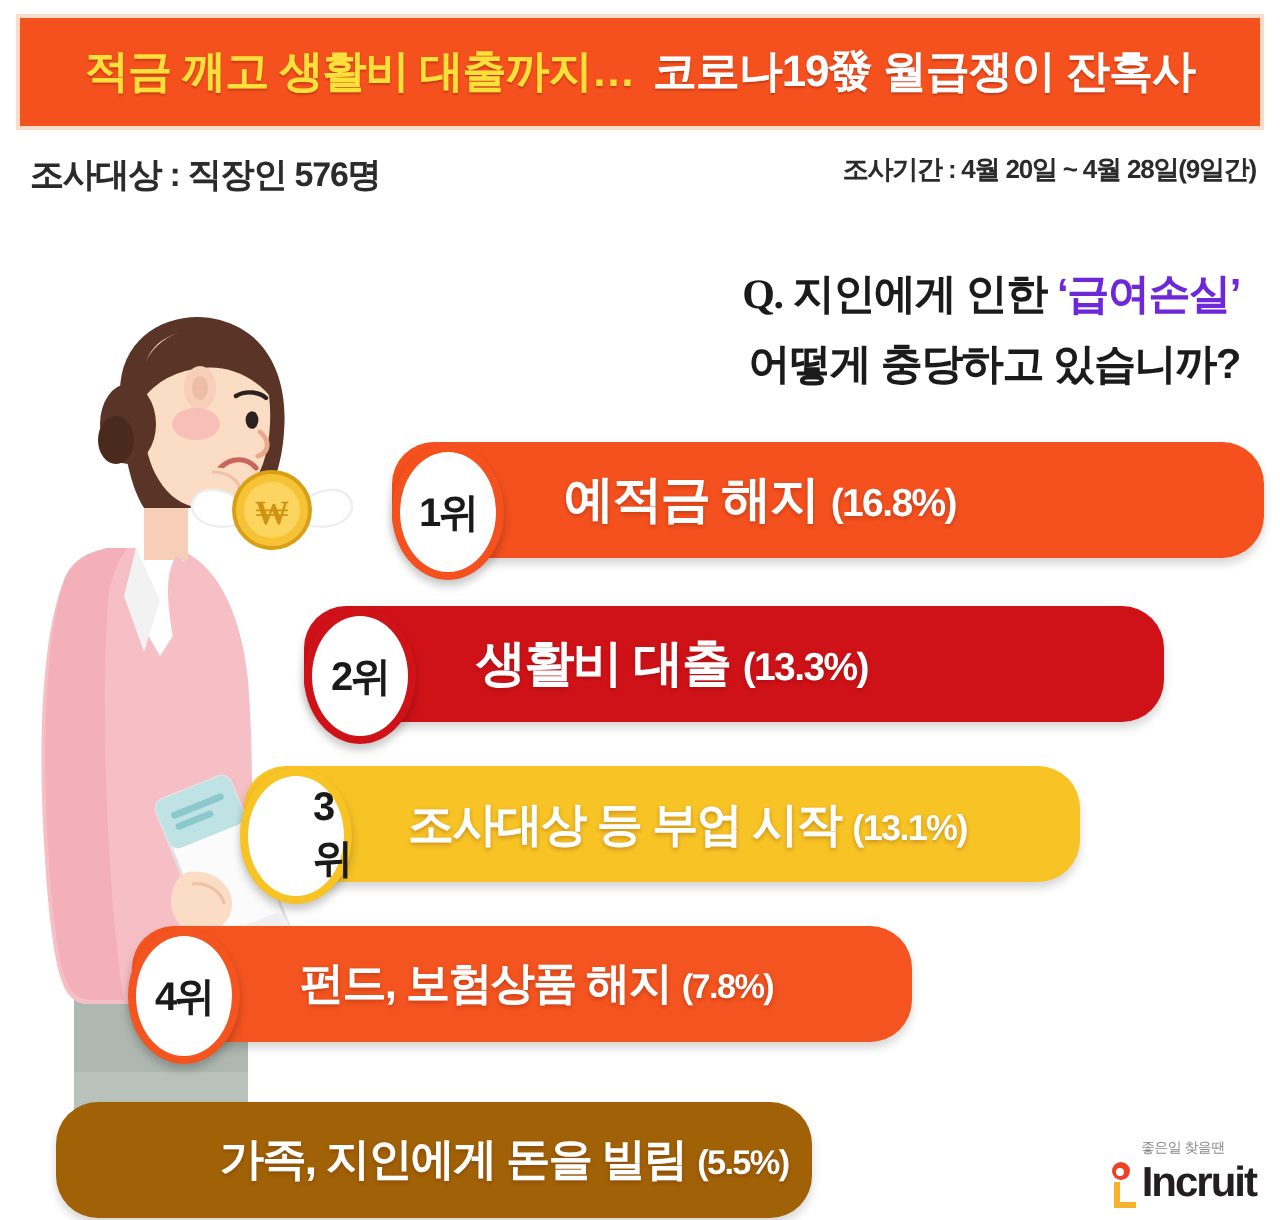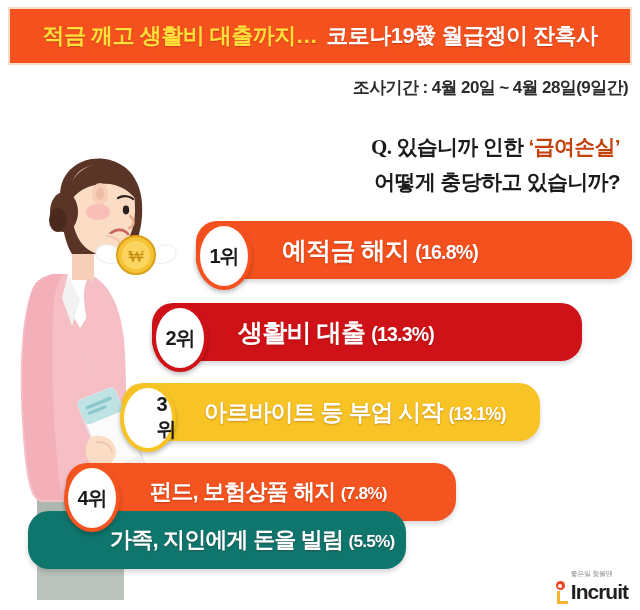"조사대상 : 직장인 576명" div.meta-left { html: none -> <div>조사대상 : 직장인 576명</div> }
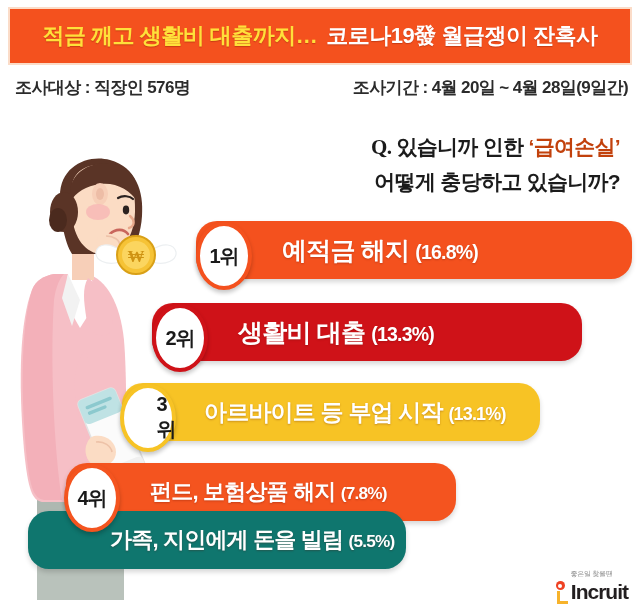"조사기간 : 4월 20일 ~" .meta-right { font-size: 17px -> 13px }
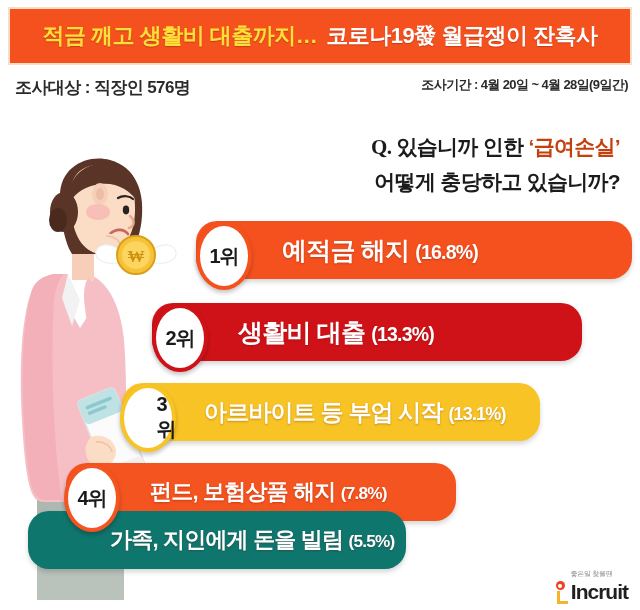"있습니까 인한" span { text: 있습니까 -> 지인에게 }
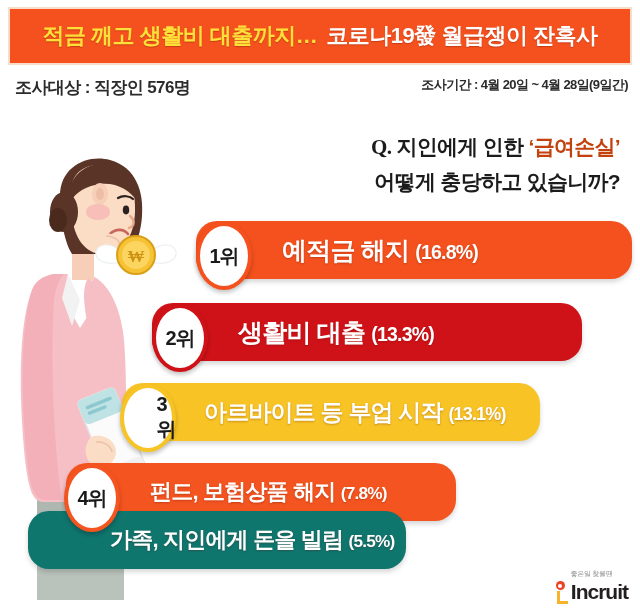"‘급여손실’" .q-hl { color: #c2410c -> #6d28d9 }
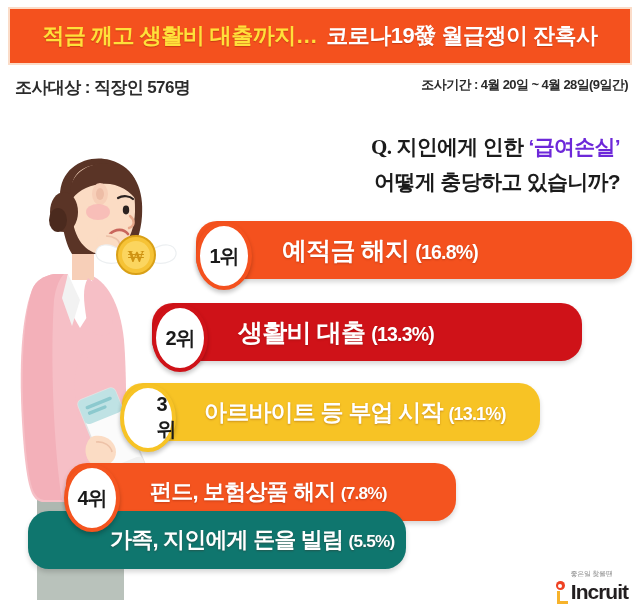"아르바이트 등 부업 시작" span { text: 아르바이트 -> 조사대상 }
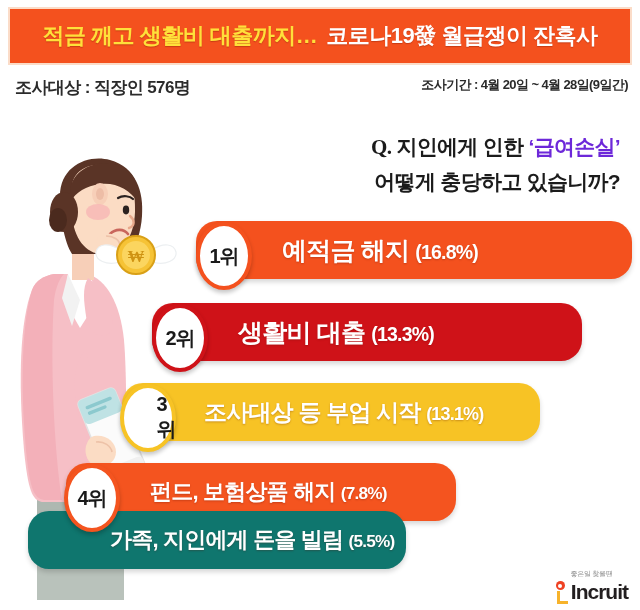"가족, 지인에게 돈을 빌림 (5.5%)" #bar5 { background: #0f766e -> #a16207; top: 511px -> 551px }
